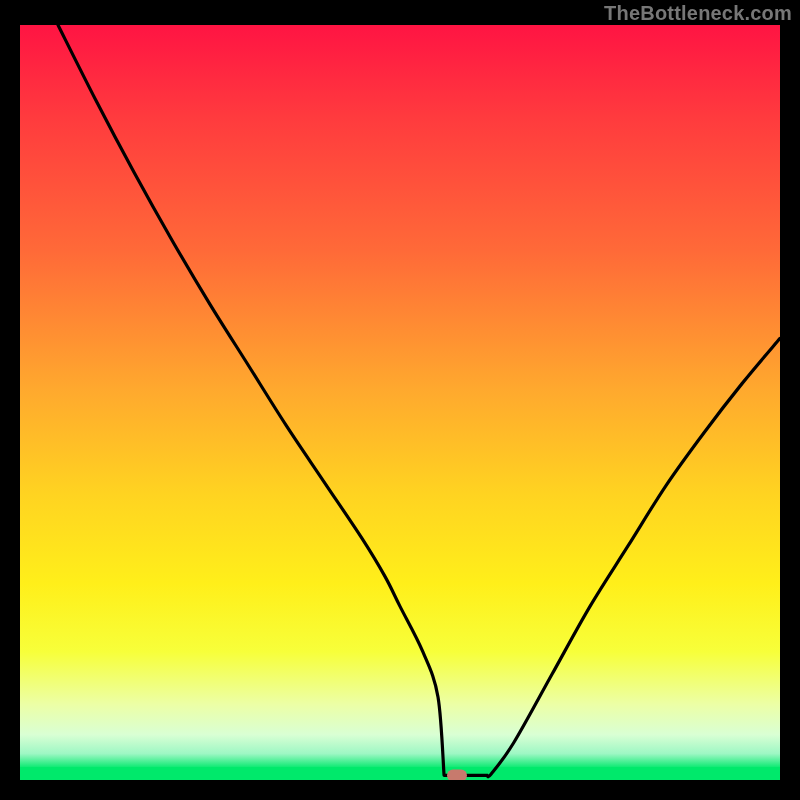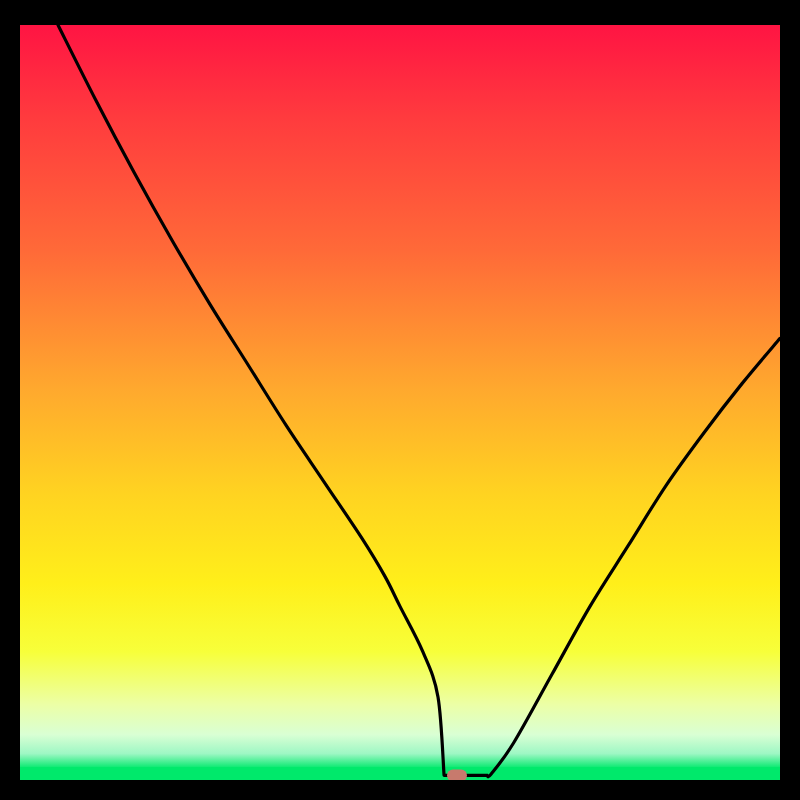"TheBottleneck.com" div.watermark { html: none -> <div>TheBottleneck.com</div> }
